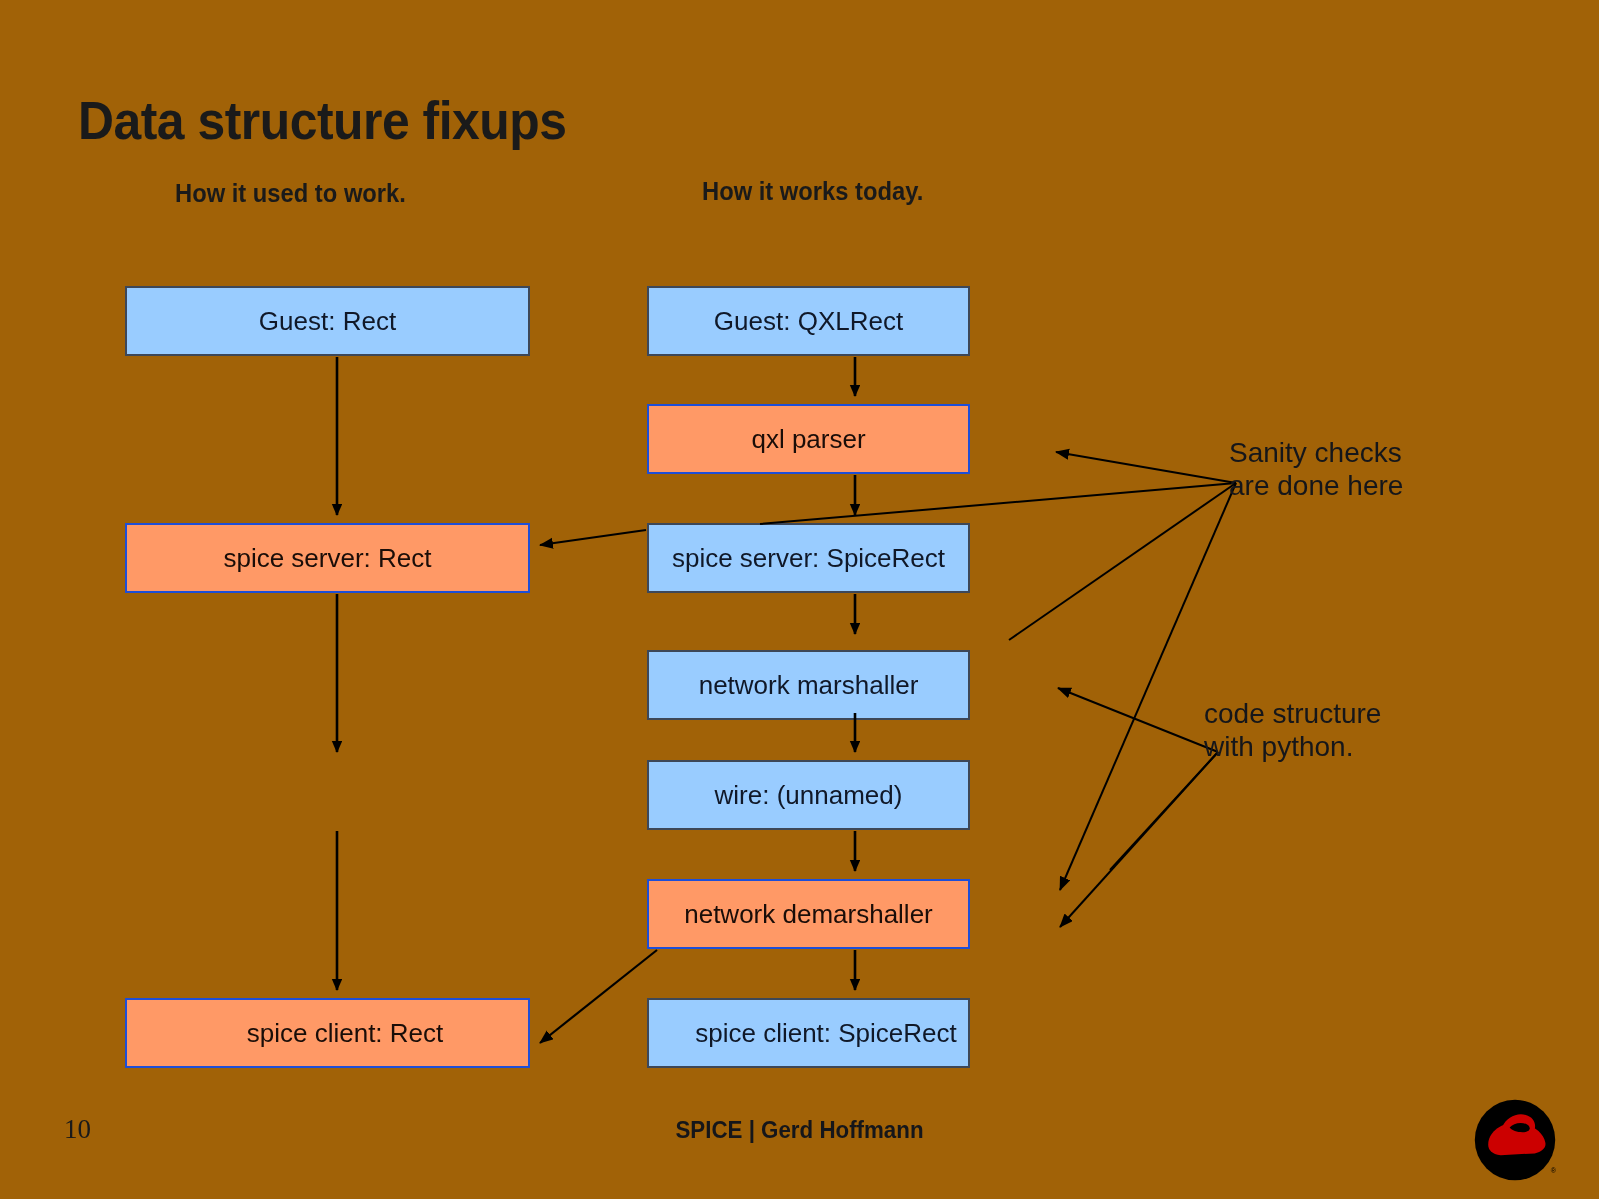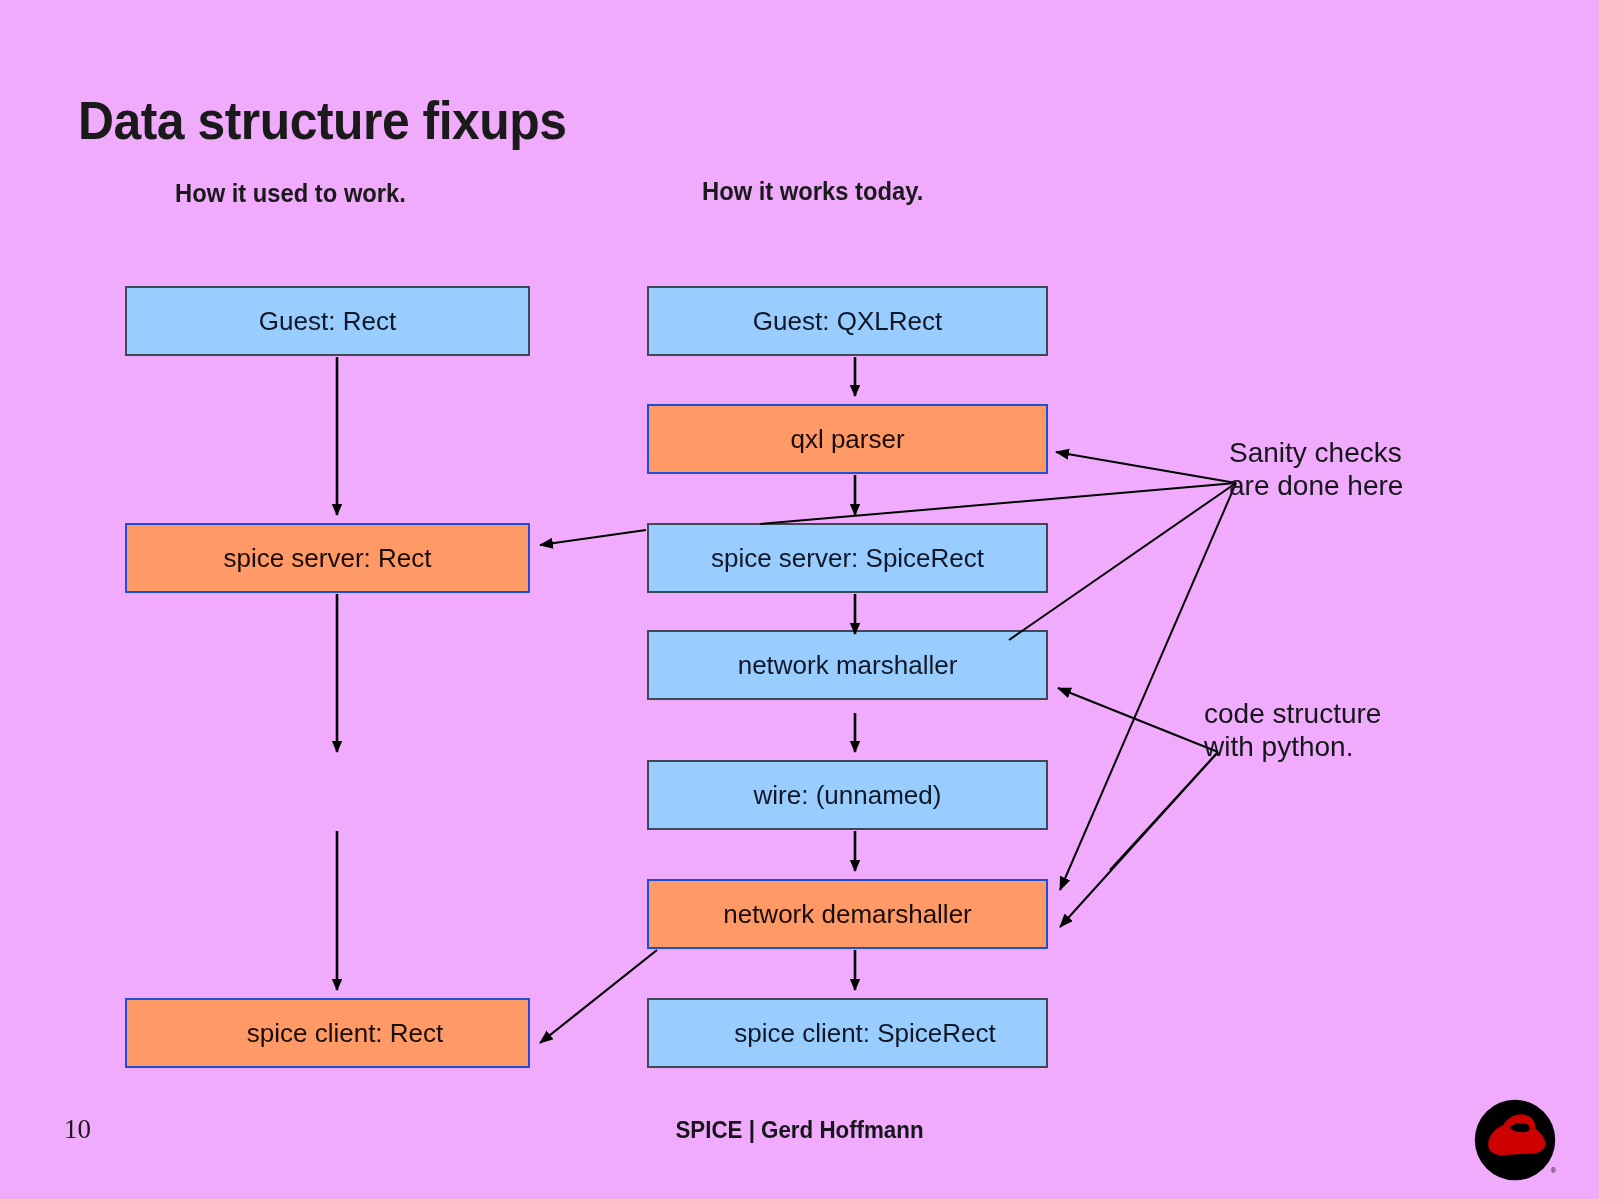"Data structure fixups" #slide { background: #f0abfc -> #a16207 }
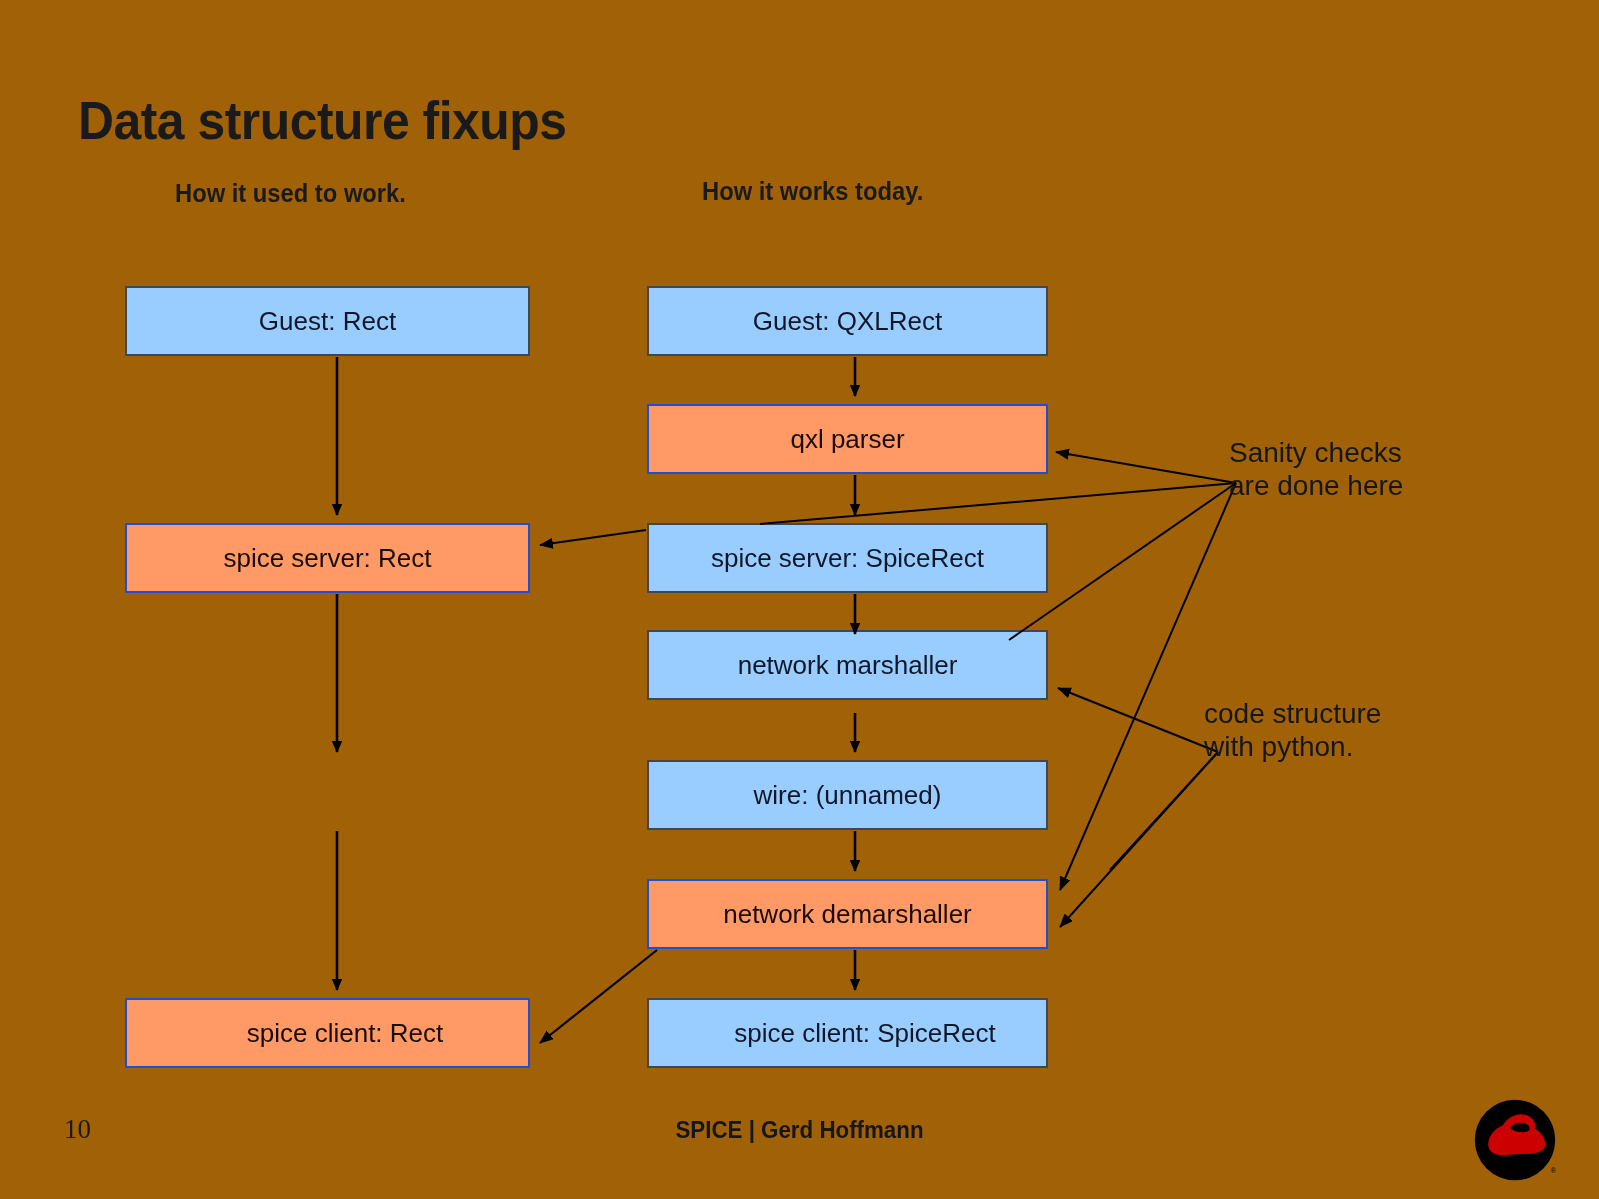"Guest: QXLRect" .col-right { width: 401px -> 323px }
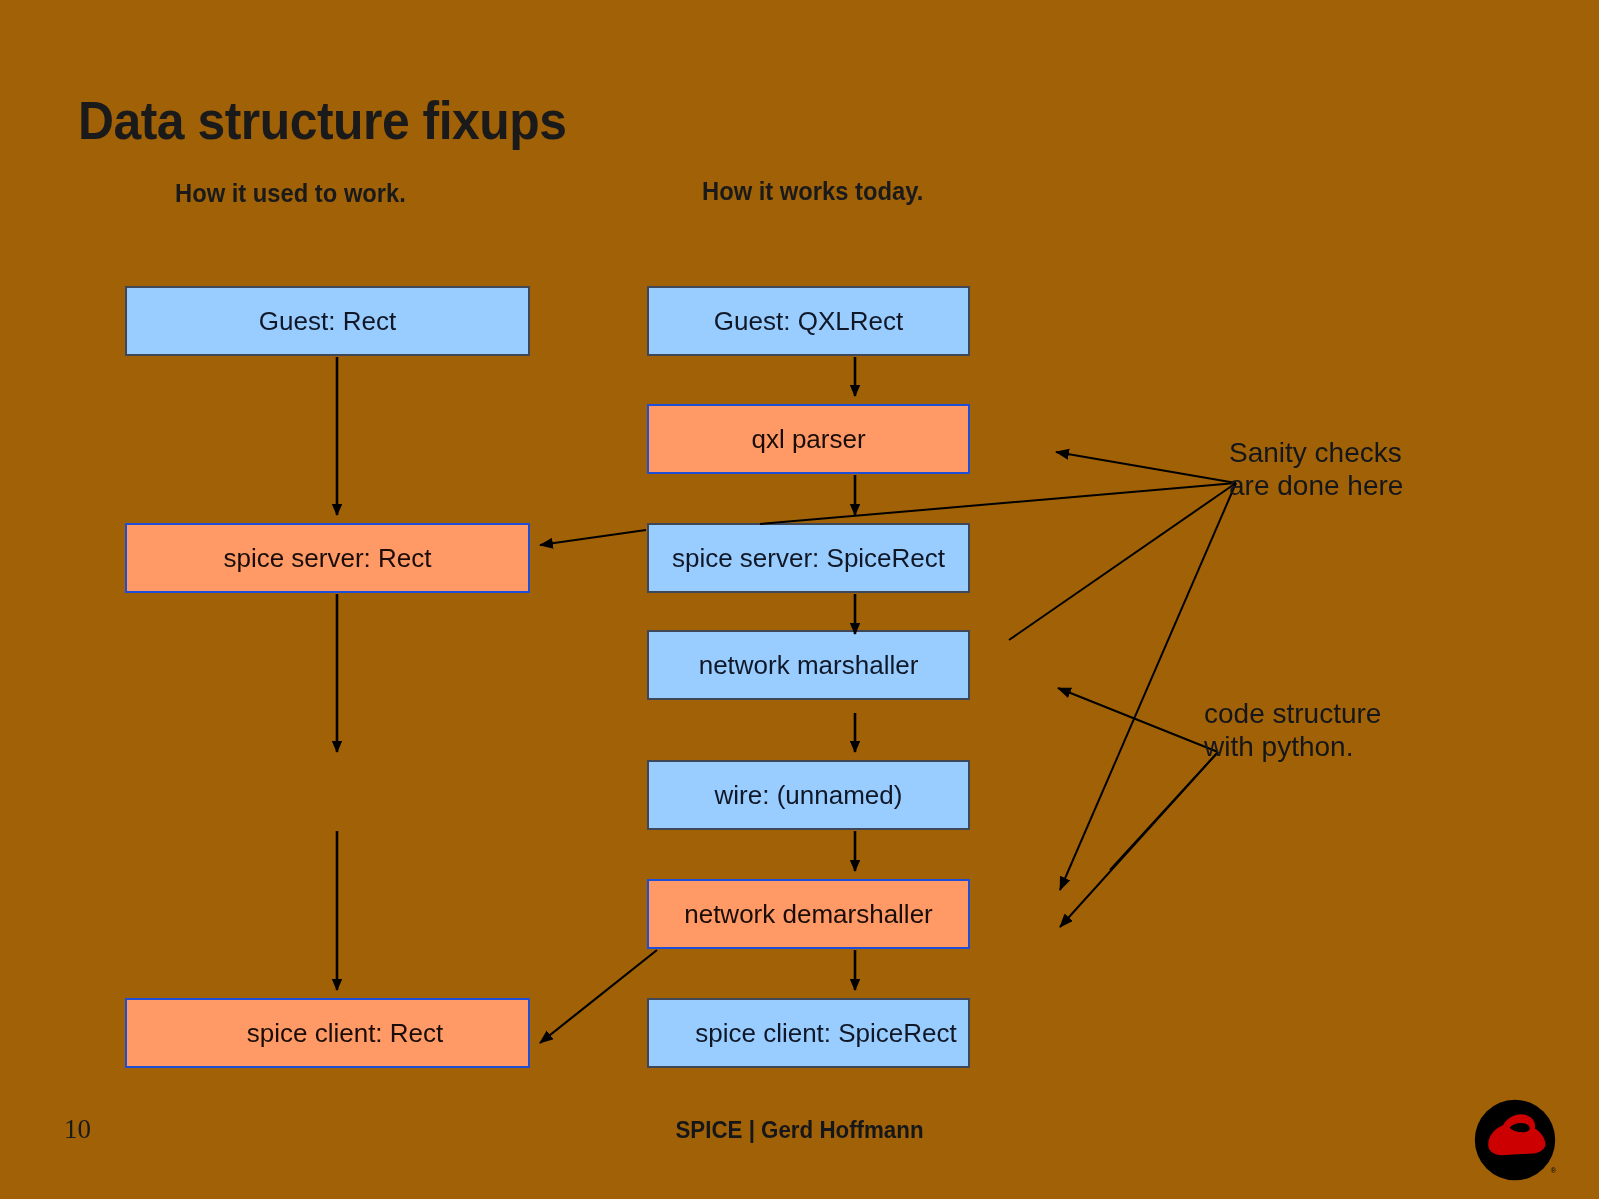"network marshaller" .row-marsh { top: 630px -> 650px }
